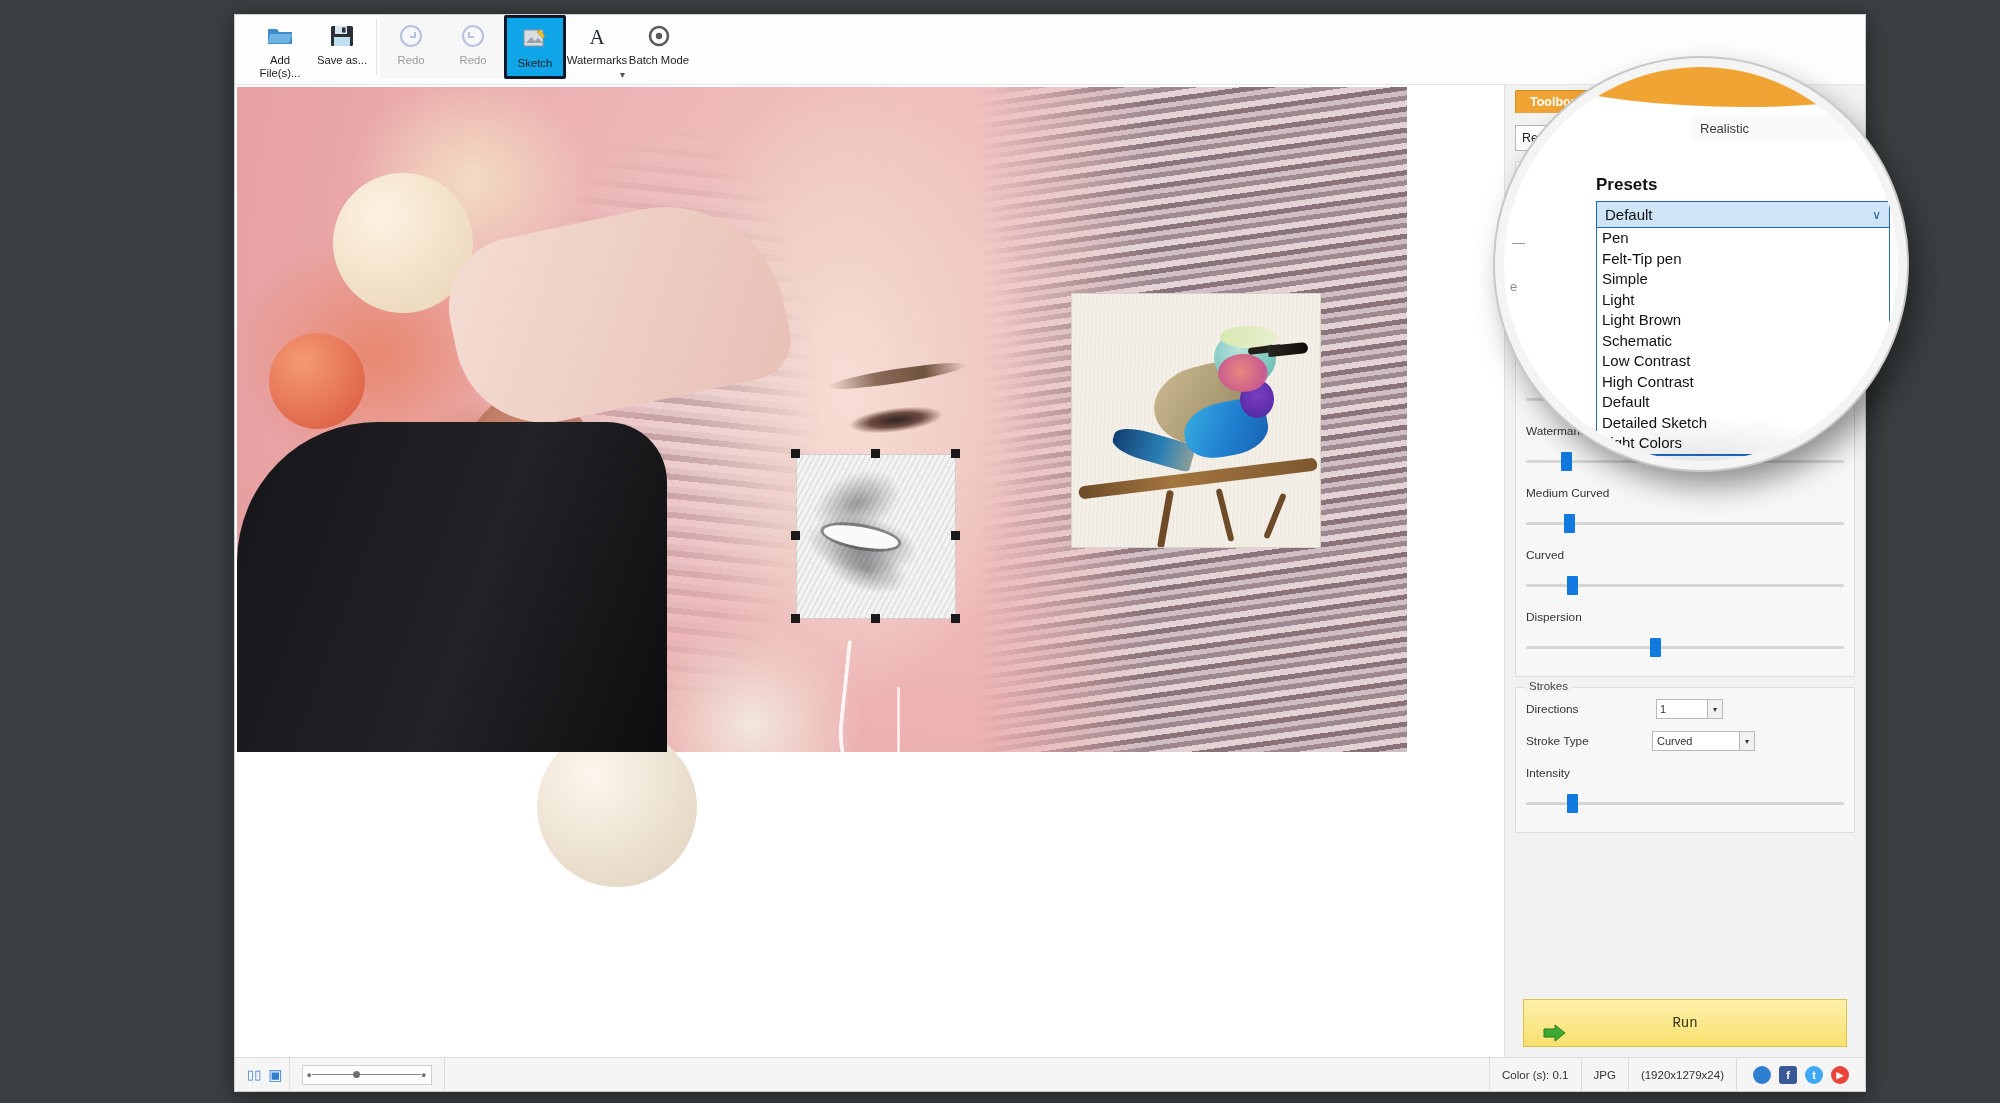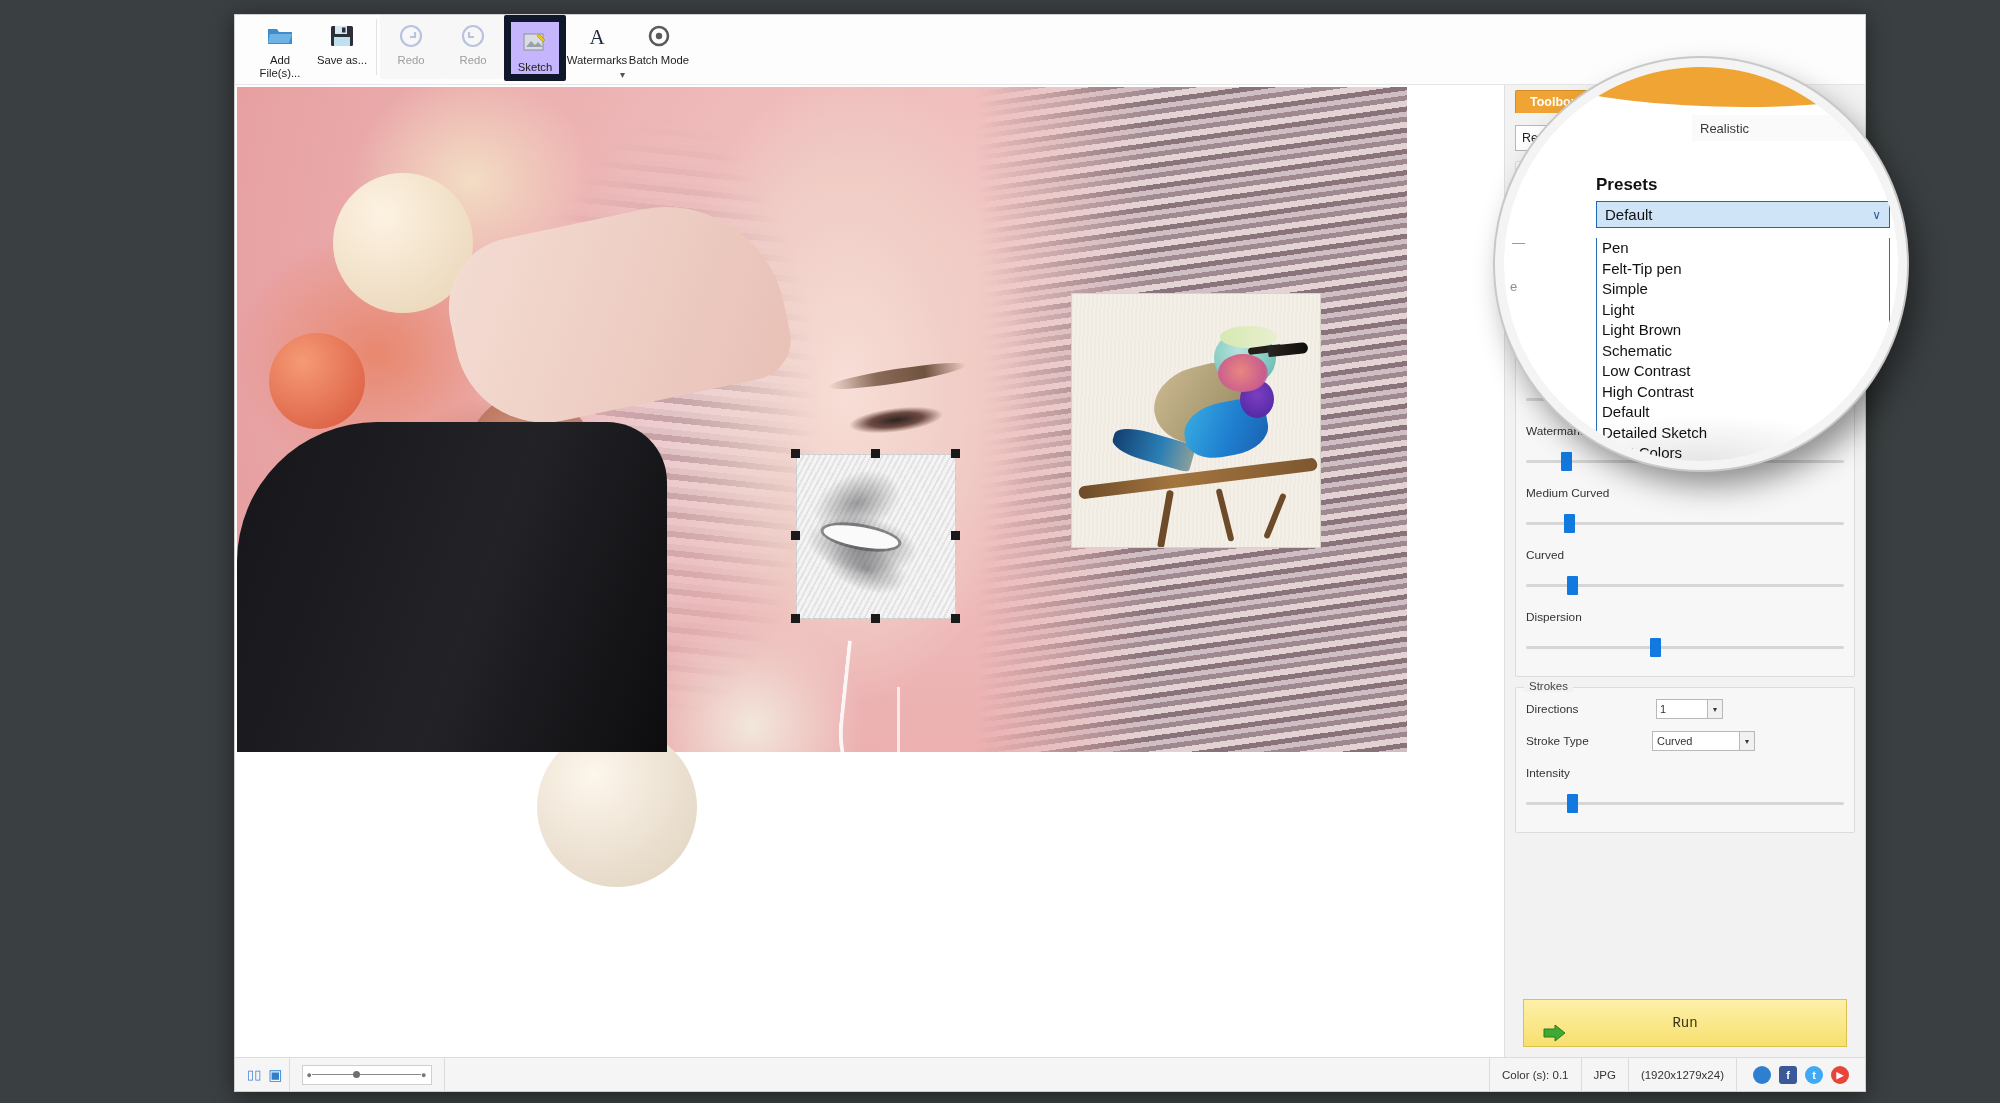"Sketch" .tool-btn.active { background: #c4b5fd -> #0ea5e9; border: 7px solid #0f172a -> 3px solid #0f172a }
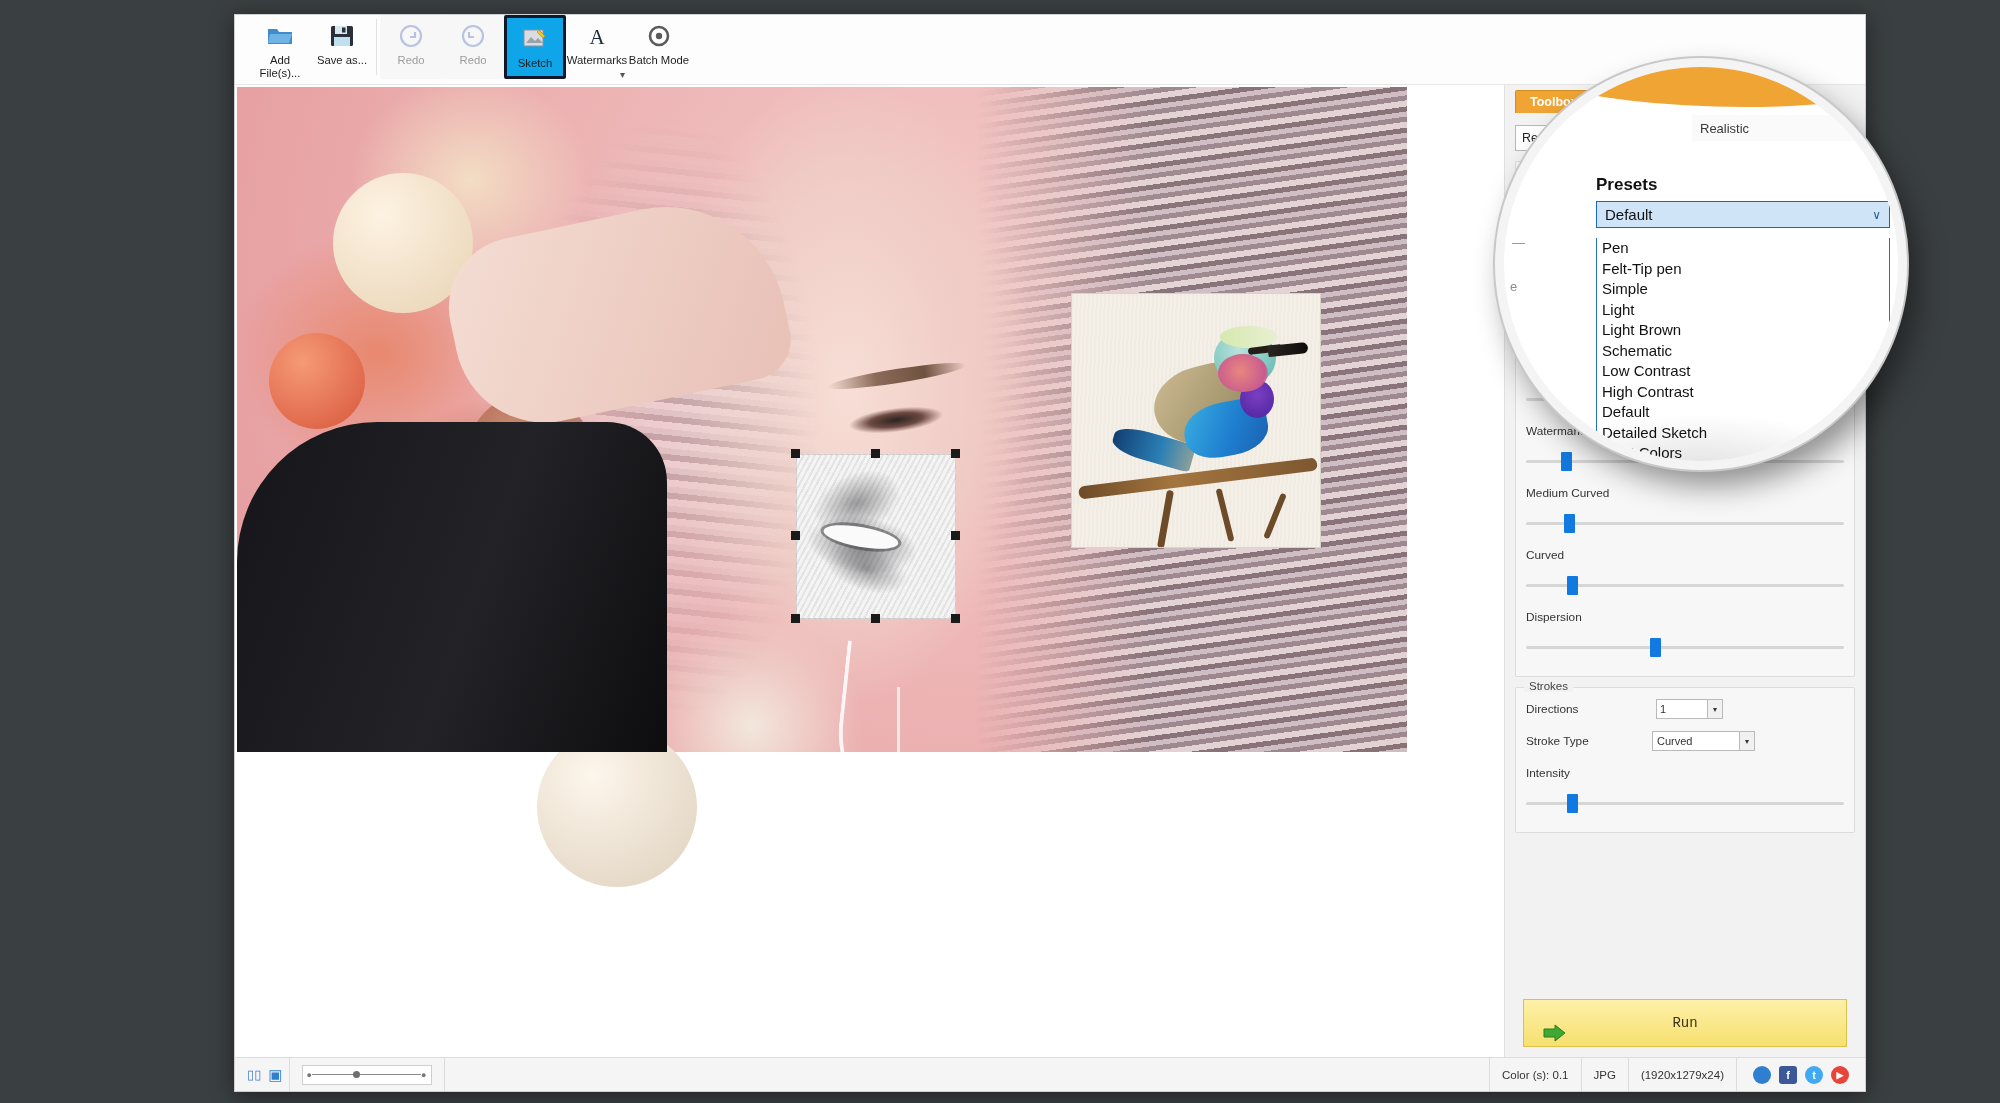"Pen" .mag-list { top: 171px -> 161px }
